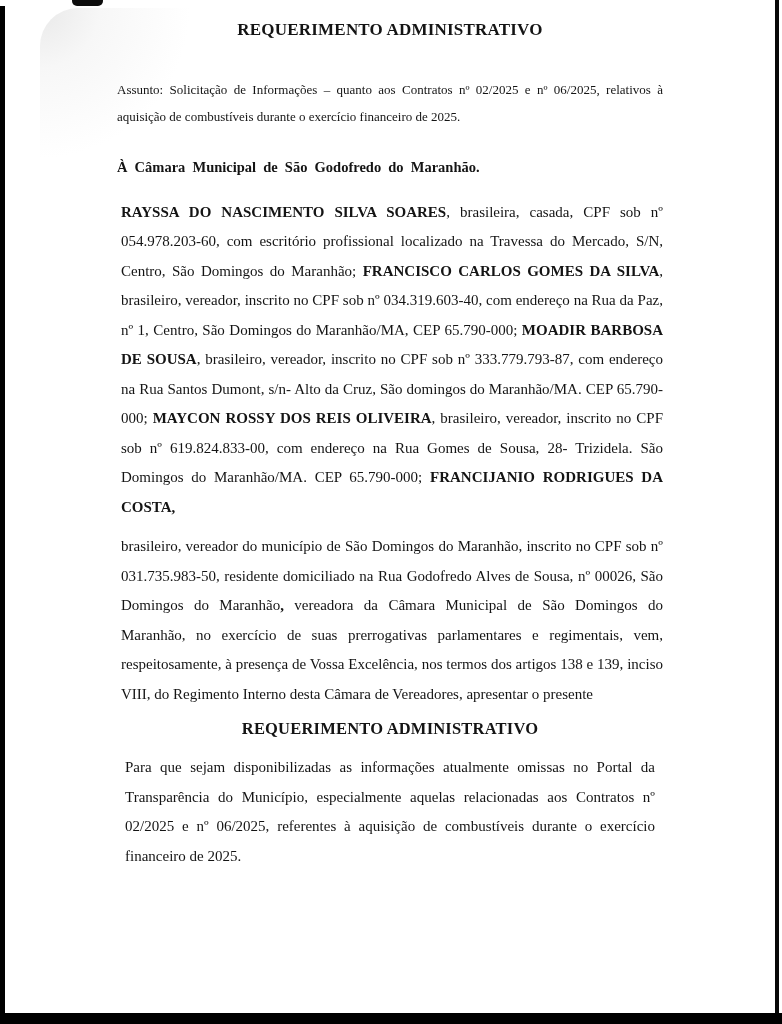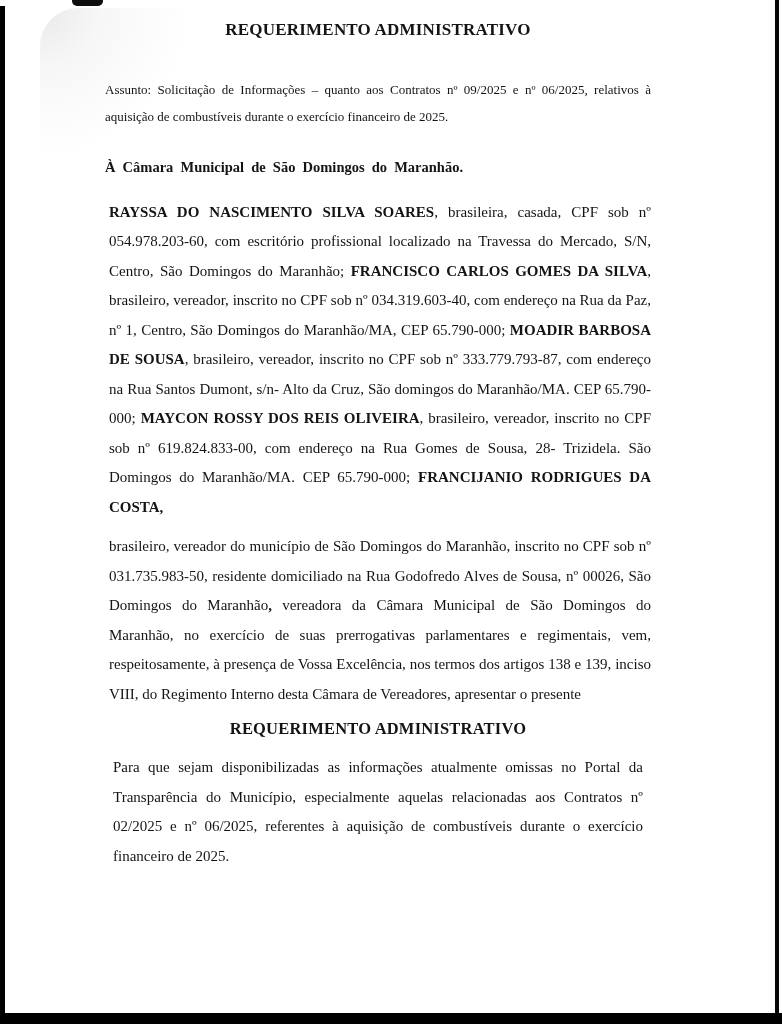"REQUERIMENTO ADMINISTRATIVO" .content { left: 105px -> 117px }
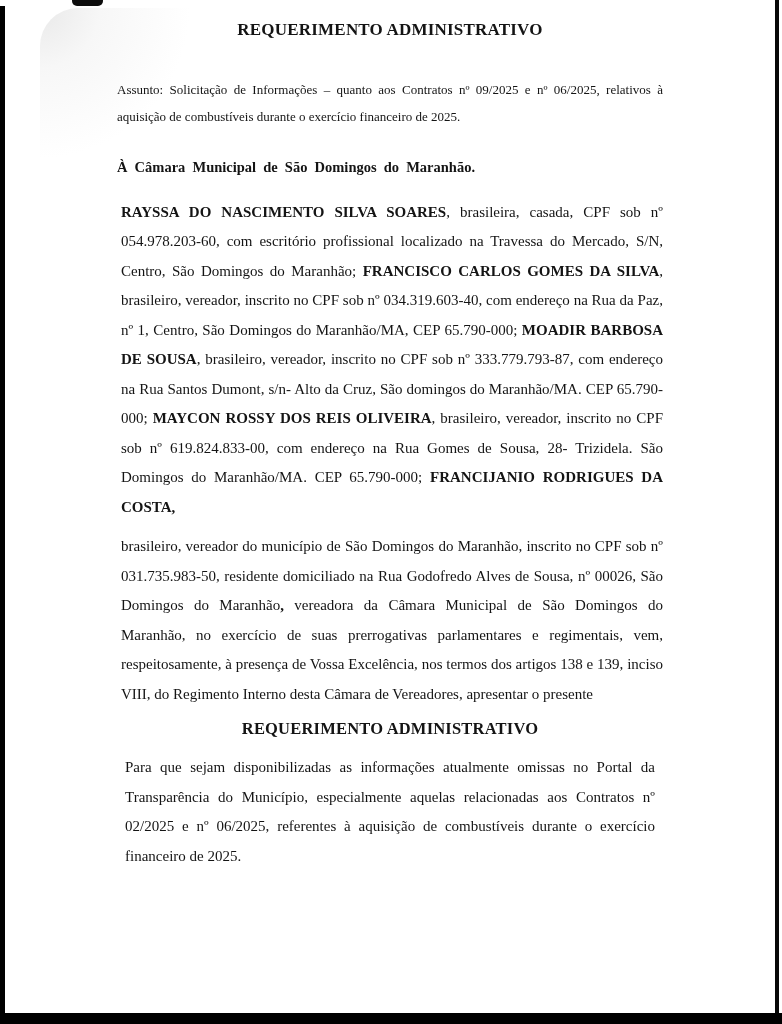"Assunto: Solicitação de Informações –" p.subject { text: 09/2025 -> 02/2025 }
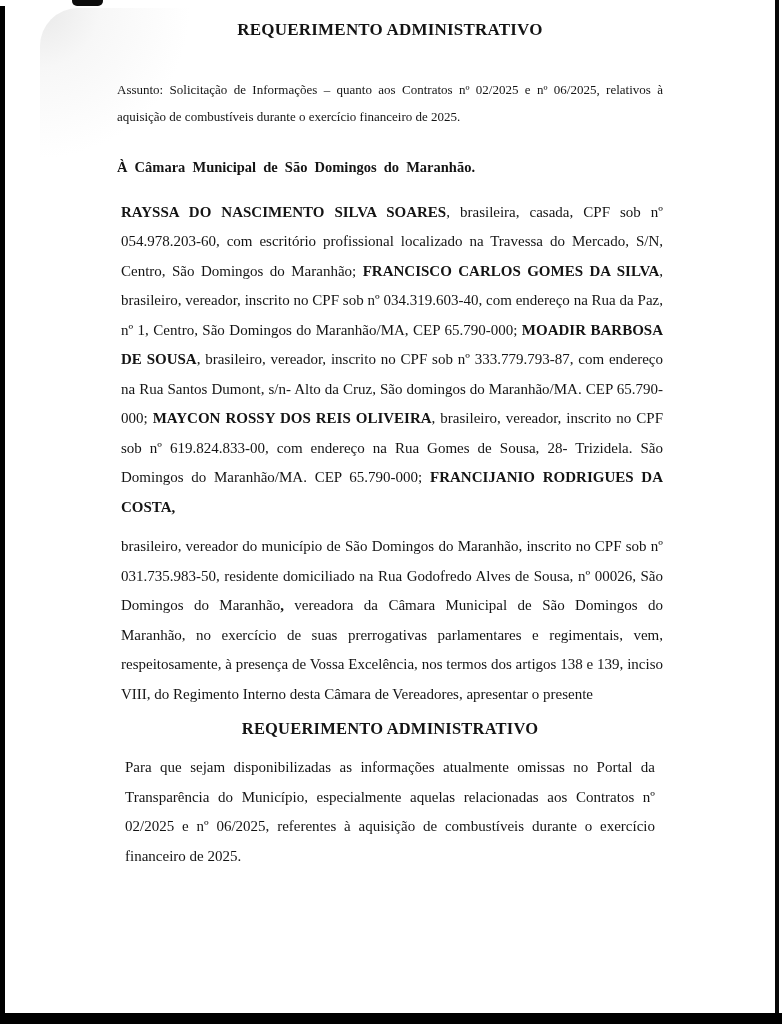"À Câmara Municipal de São" div.addr-line { text: Domingos -> Godofredo }
